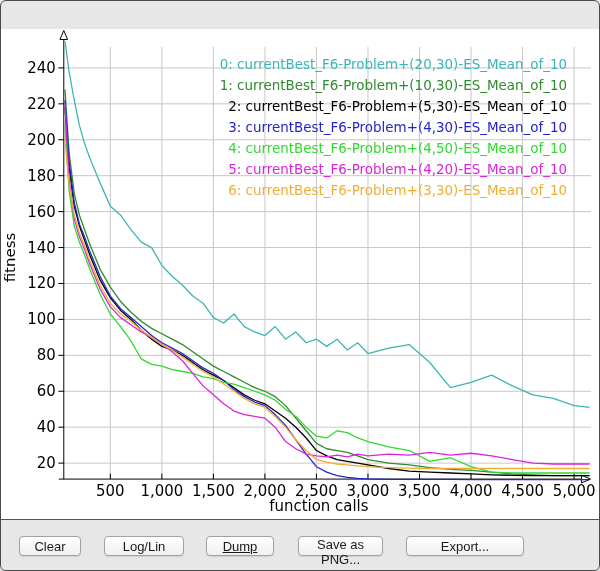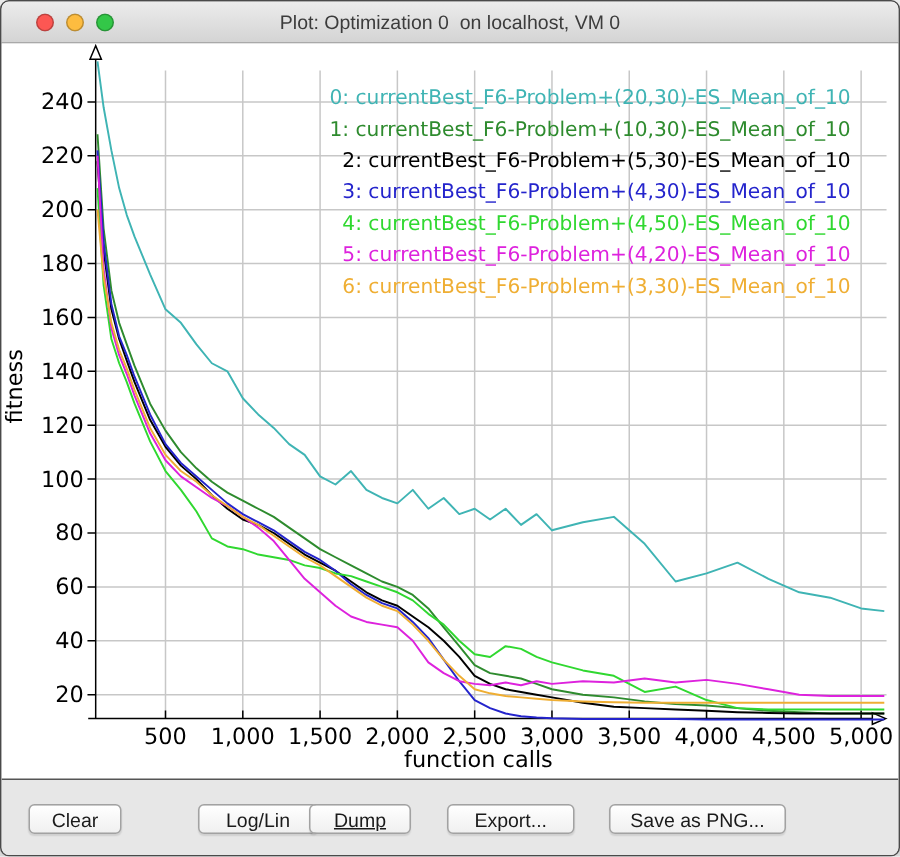"Plot: Optimization 0 on localhost," div.titlebar { html: <div> <div> <span></span> <span></span> <span></span> </div> <div>Plot: Optimization 0 on localhost, VM 0</div> </div> -> none }
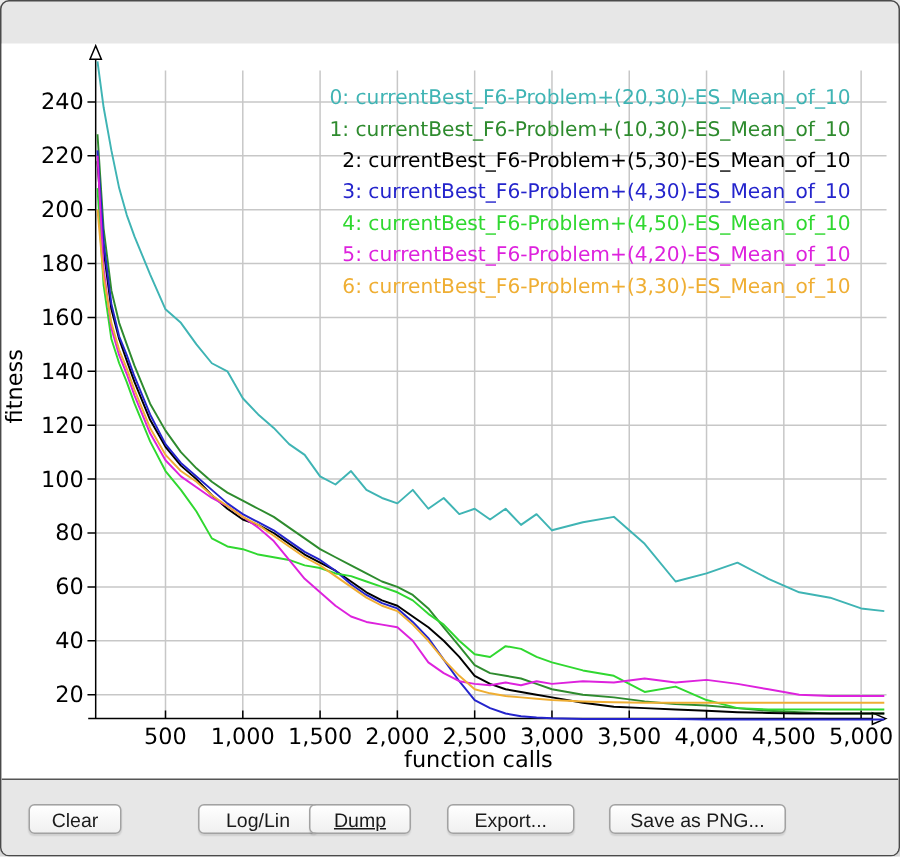"Log/Lin" .mac-btn:nth-of-type(2) { margin-left: 28px -> none }
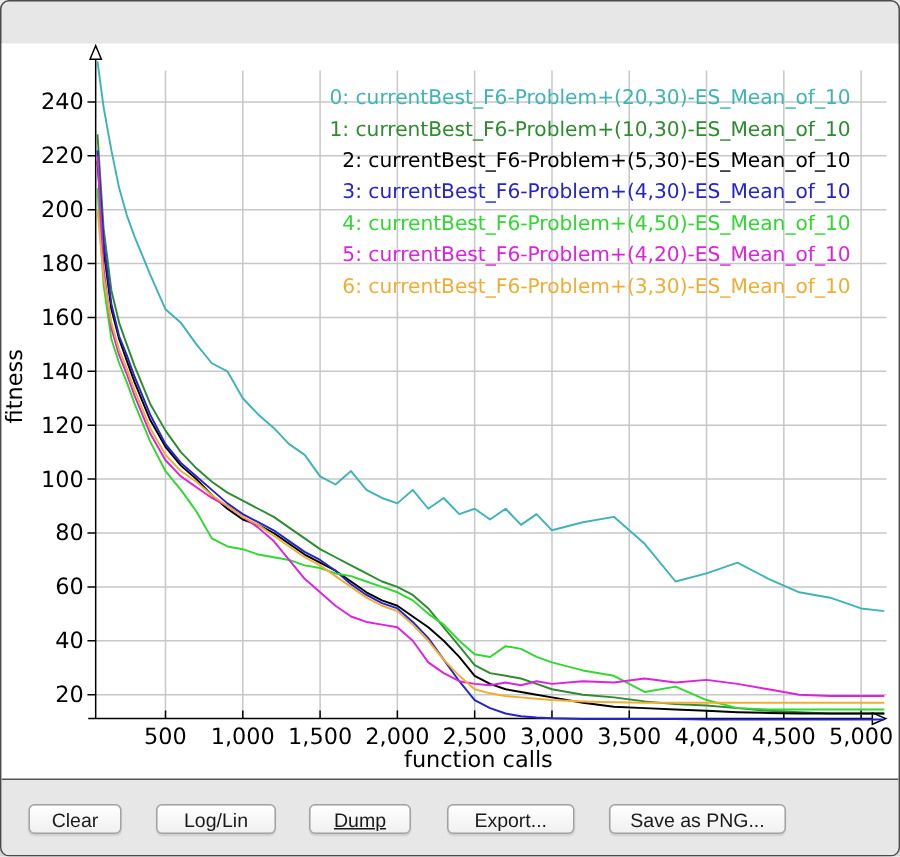"Export..." button.mac-btn { order: before "Save as PNG..." -> after "Save as PNG..." }
